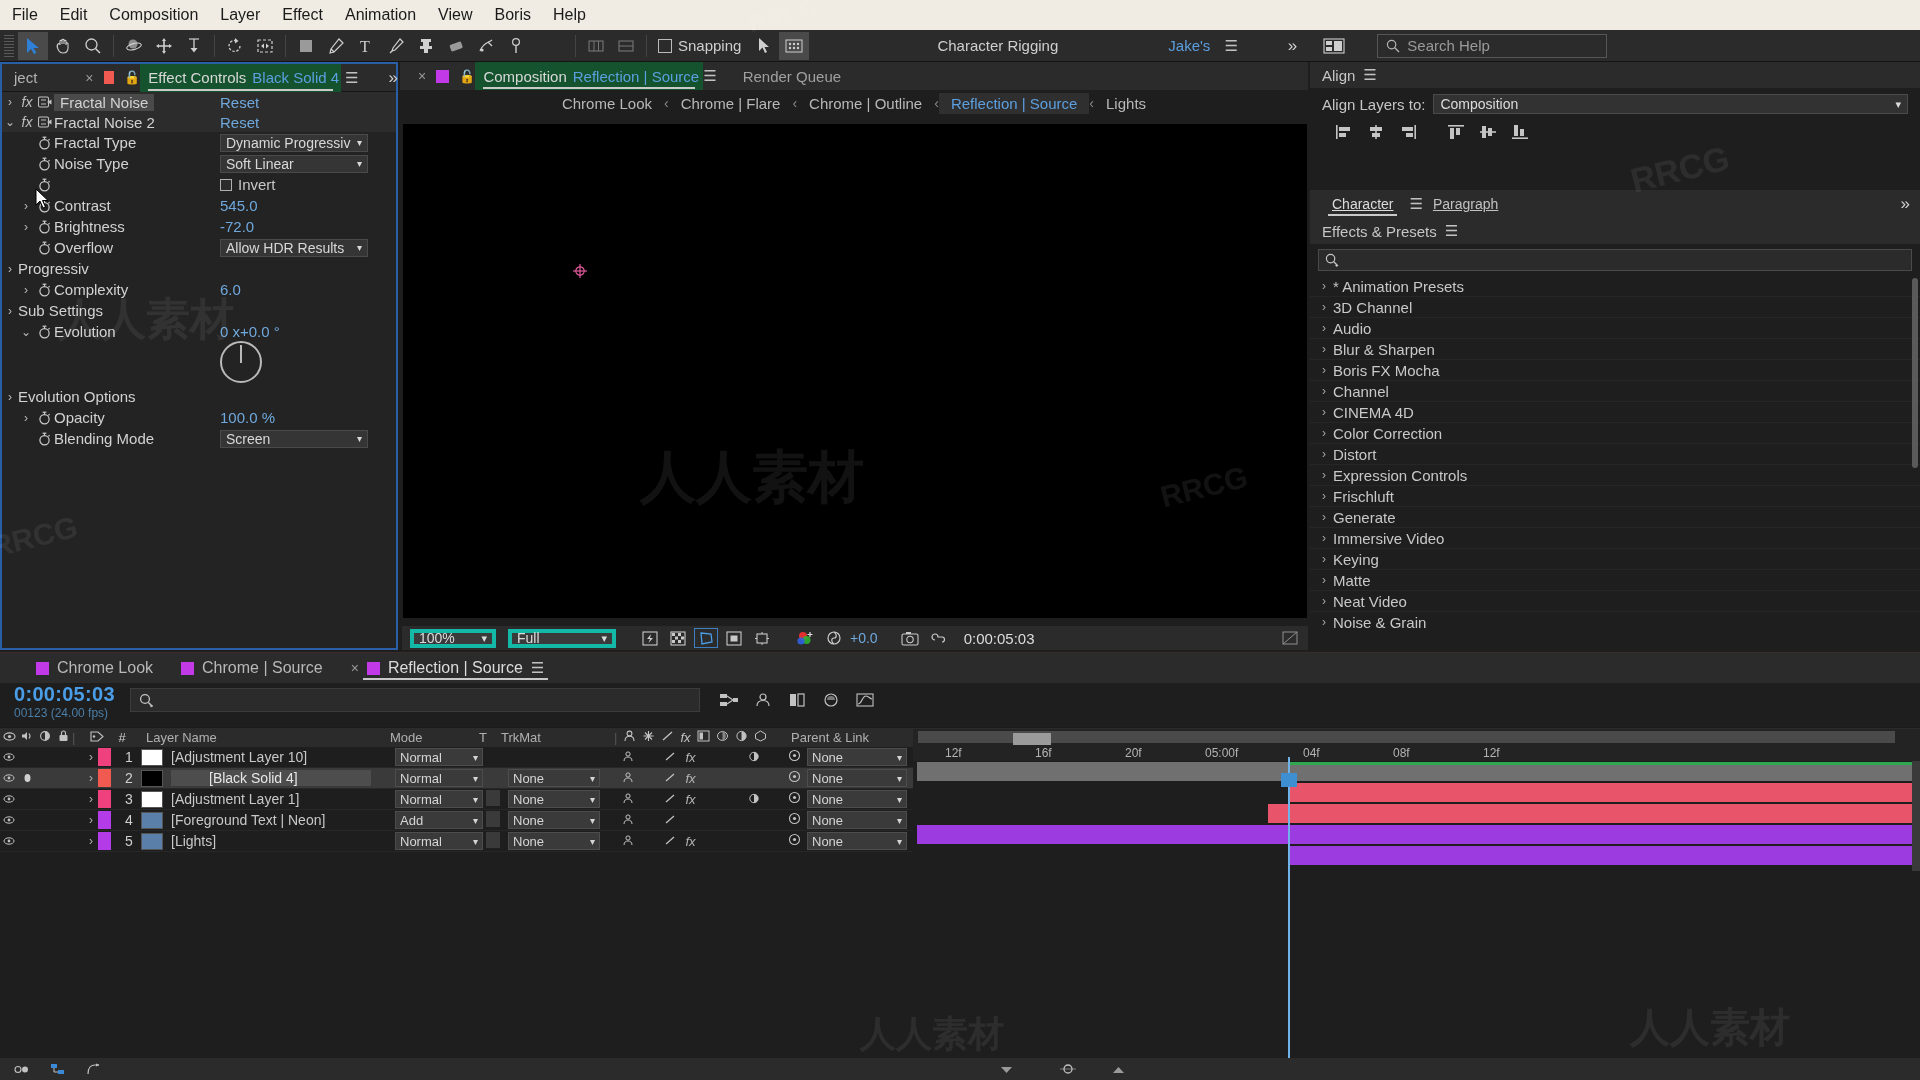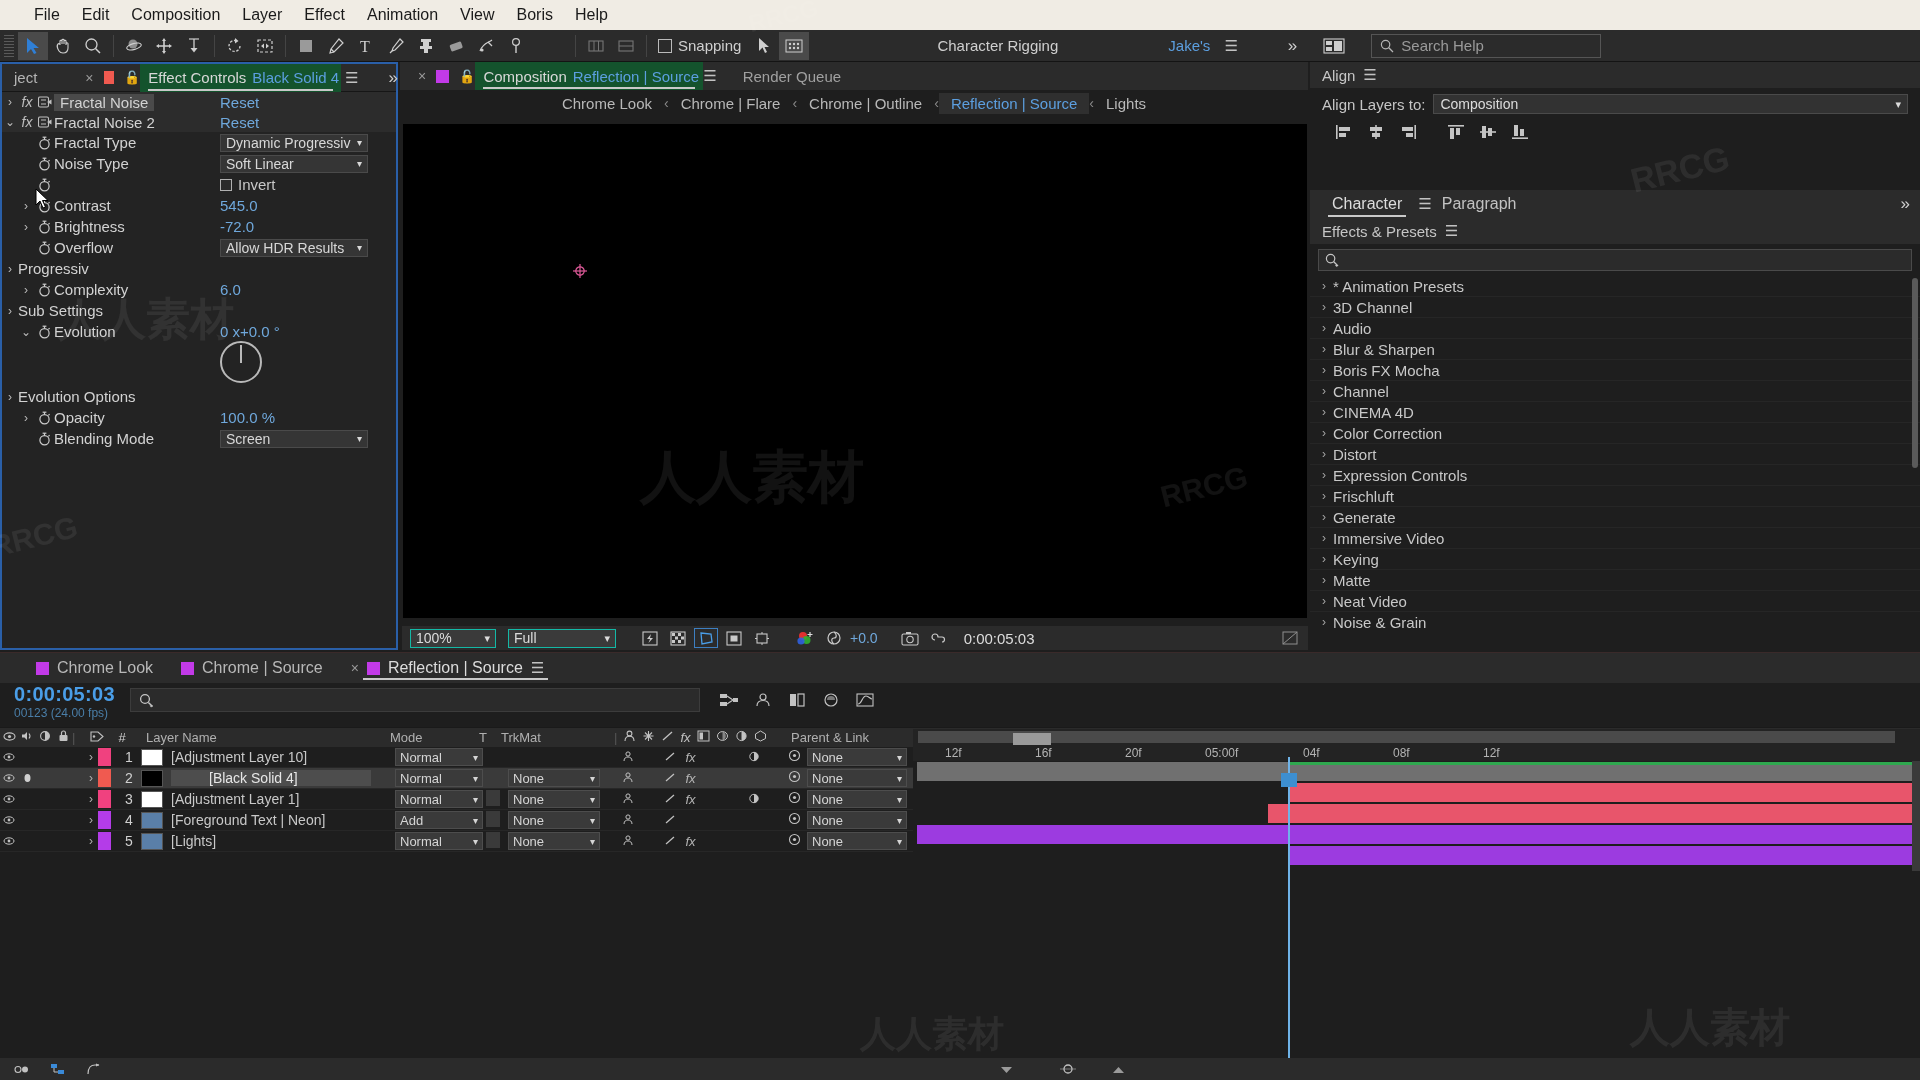"File" .menubar { padding-left: 24px -> 2px }
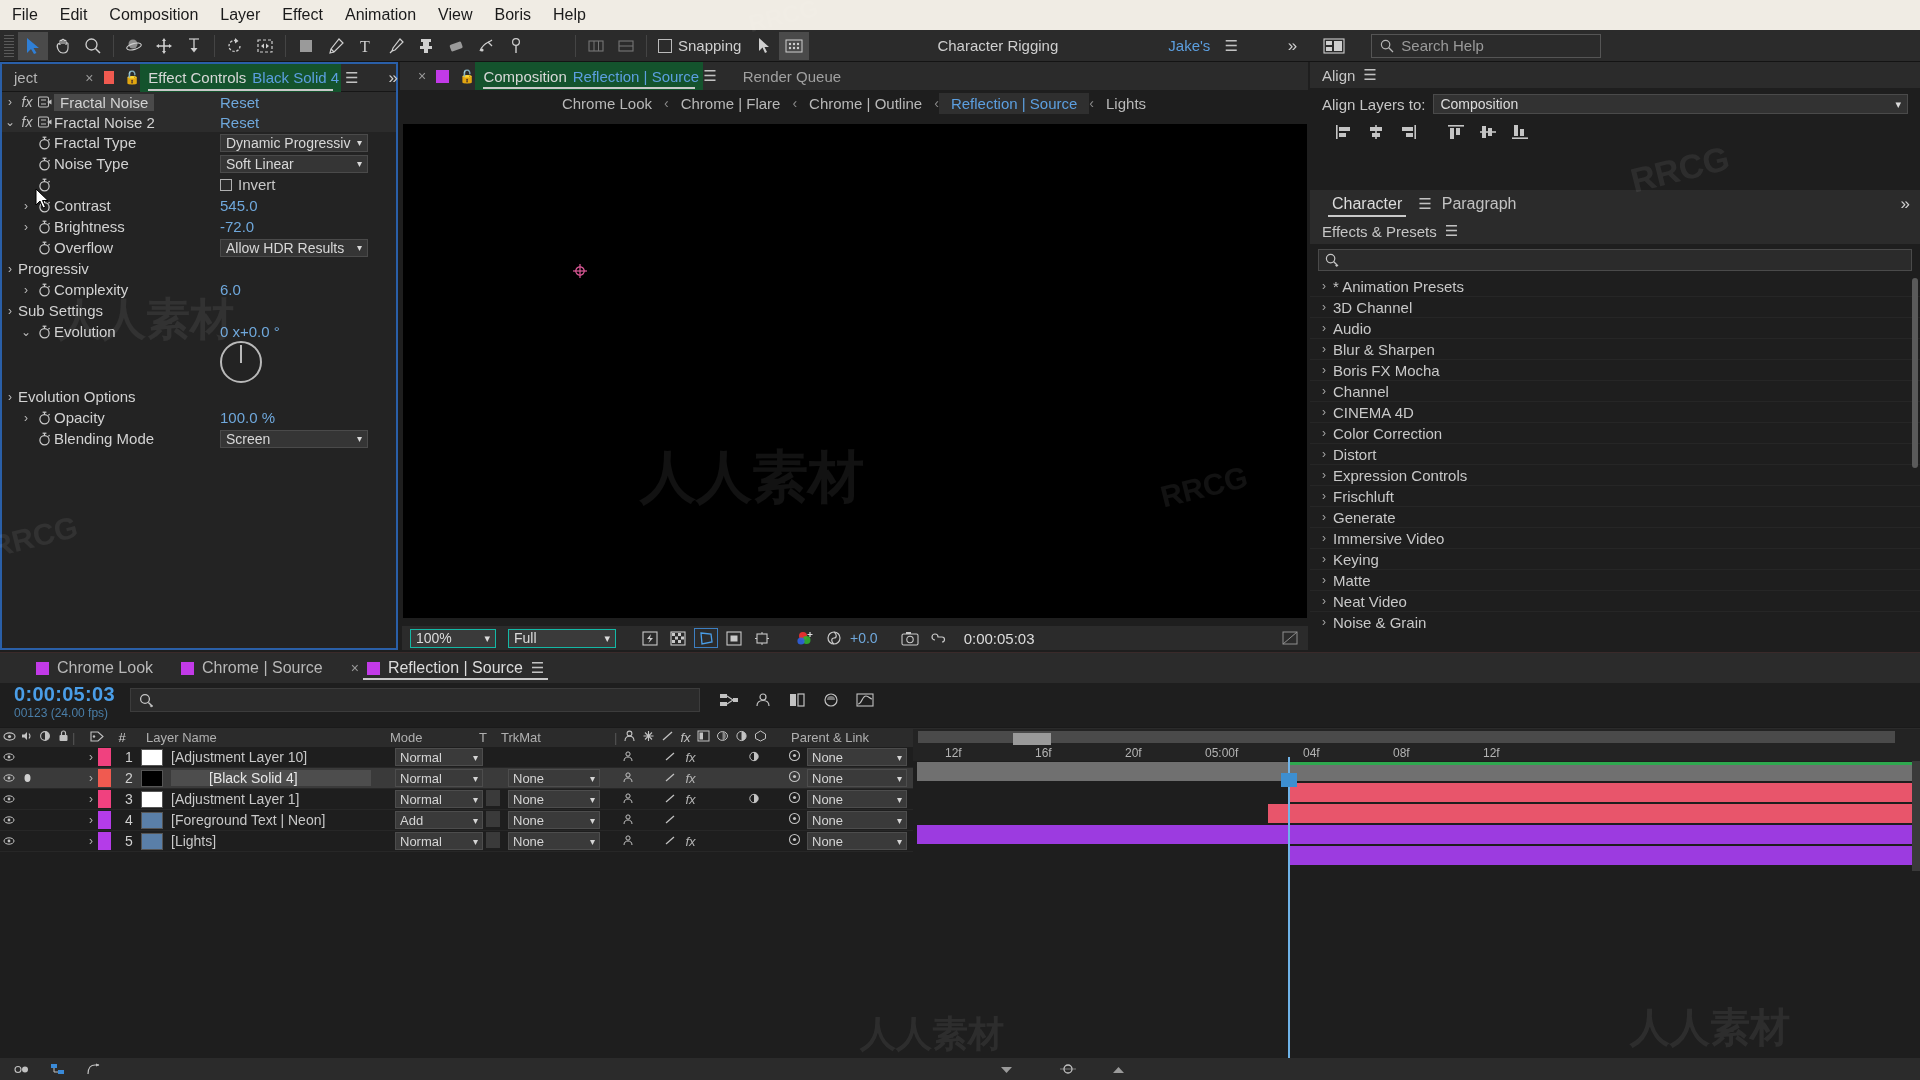"Search Help" div.searchhelp { margin-left: 22px -> 28px }
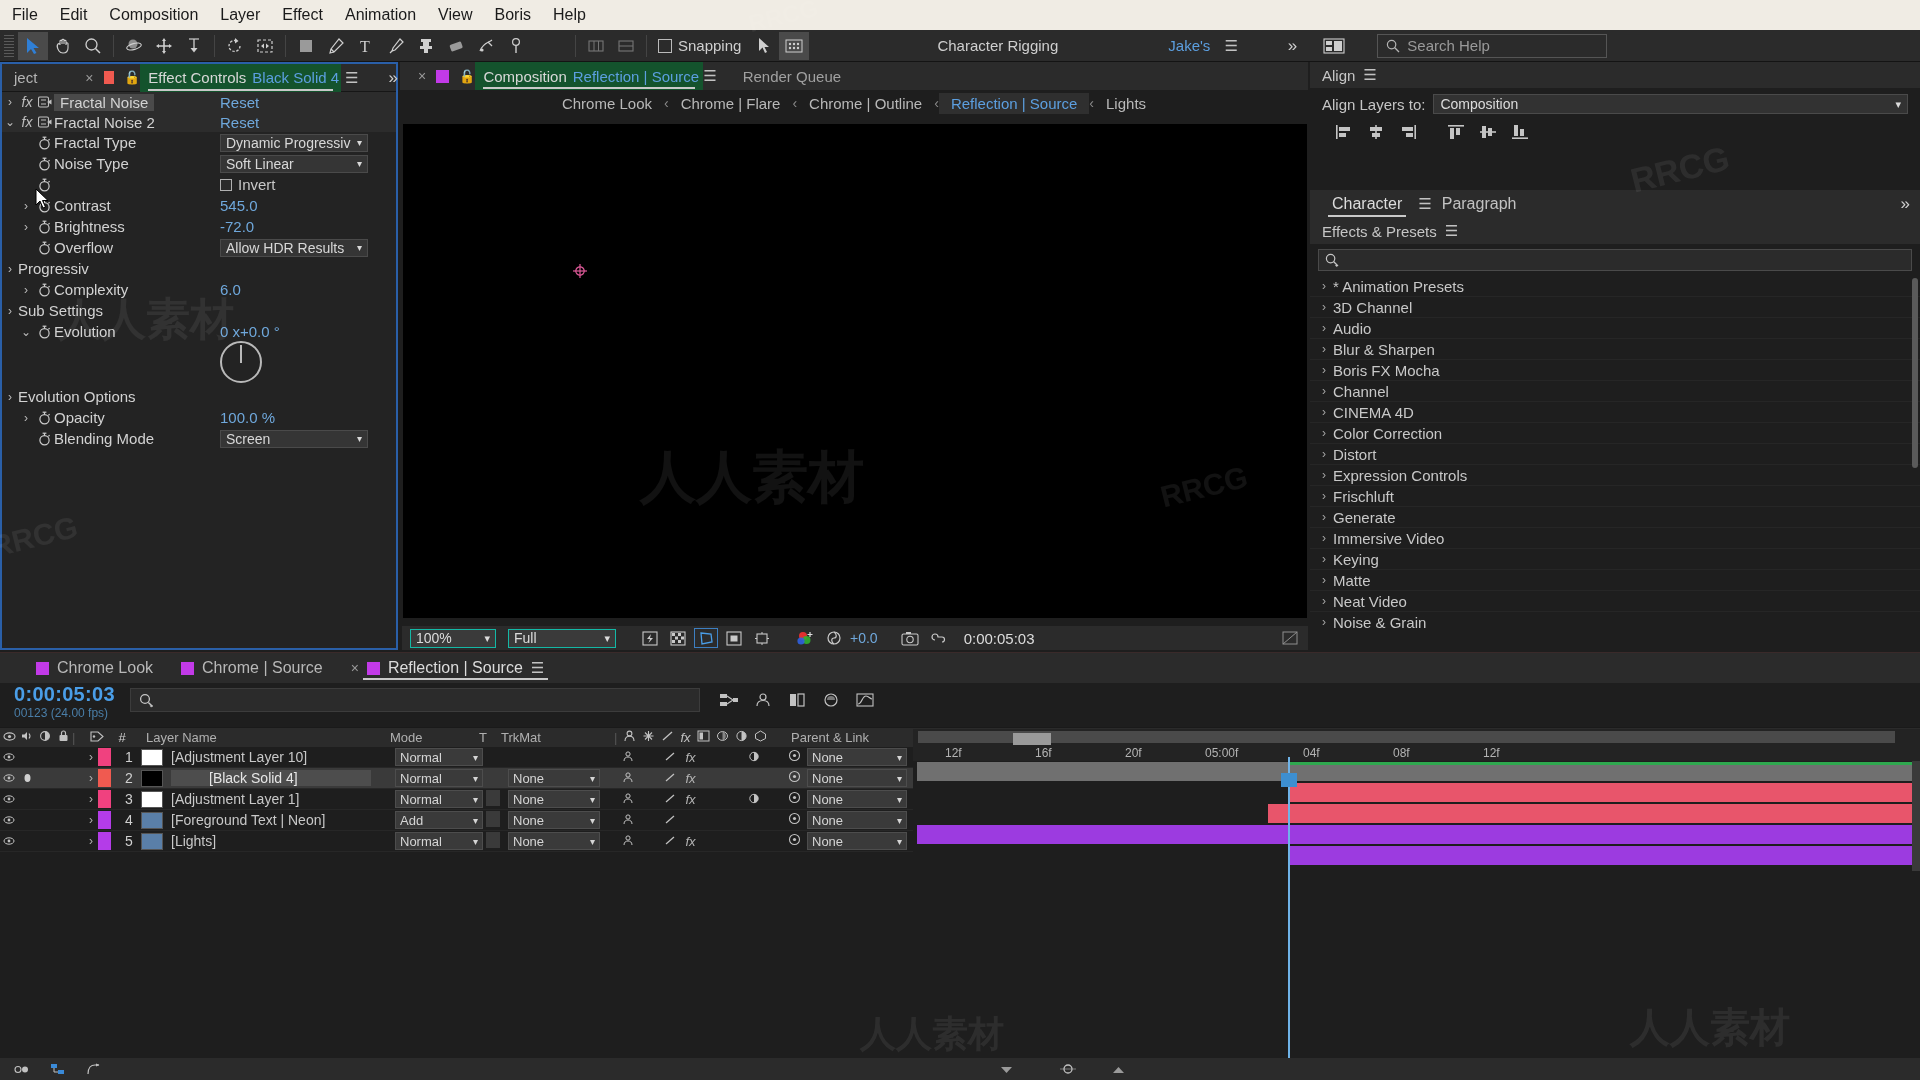"Character" .cptab { font-size: 16px -> 14px; text-decoration: none -> underline }
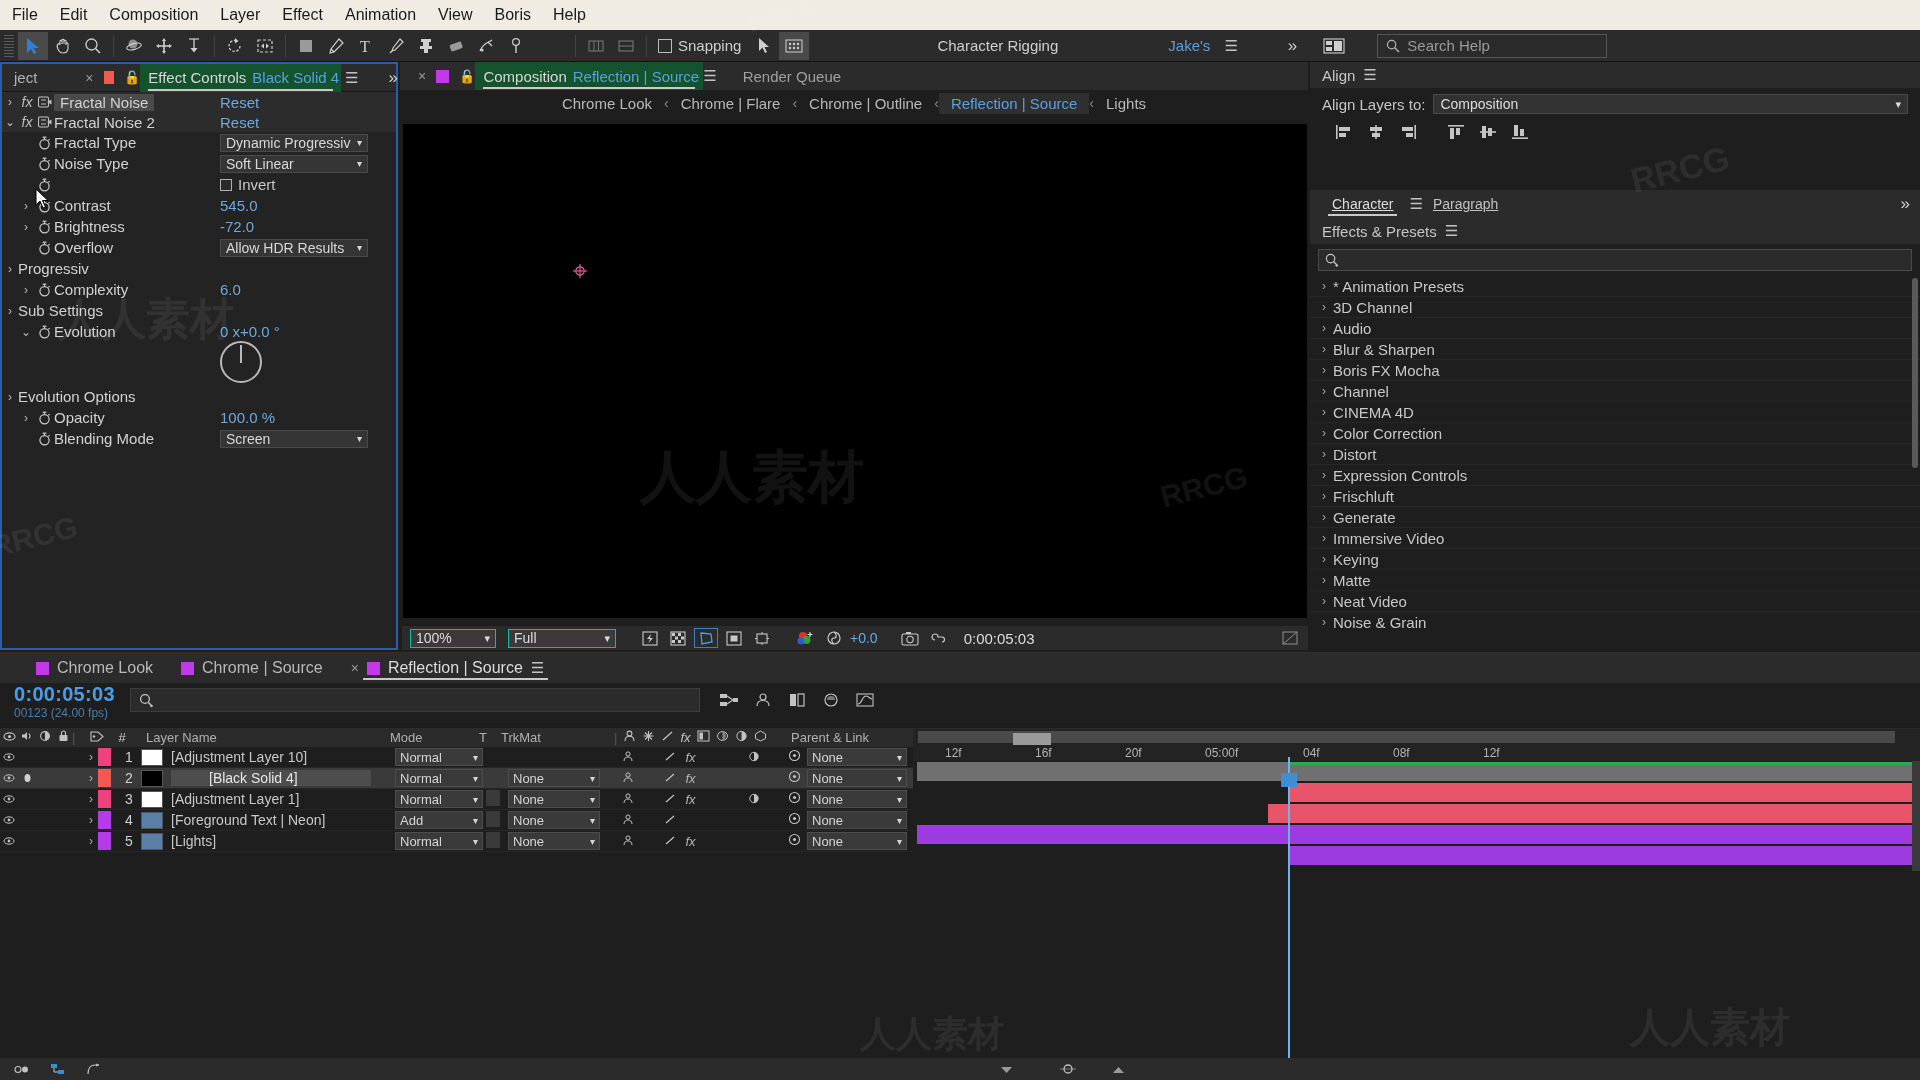"100%" .vbsel { border: 1px solid #14b8a6 -> 4px solid #14b8a6 }
